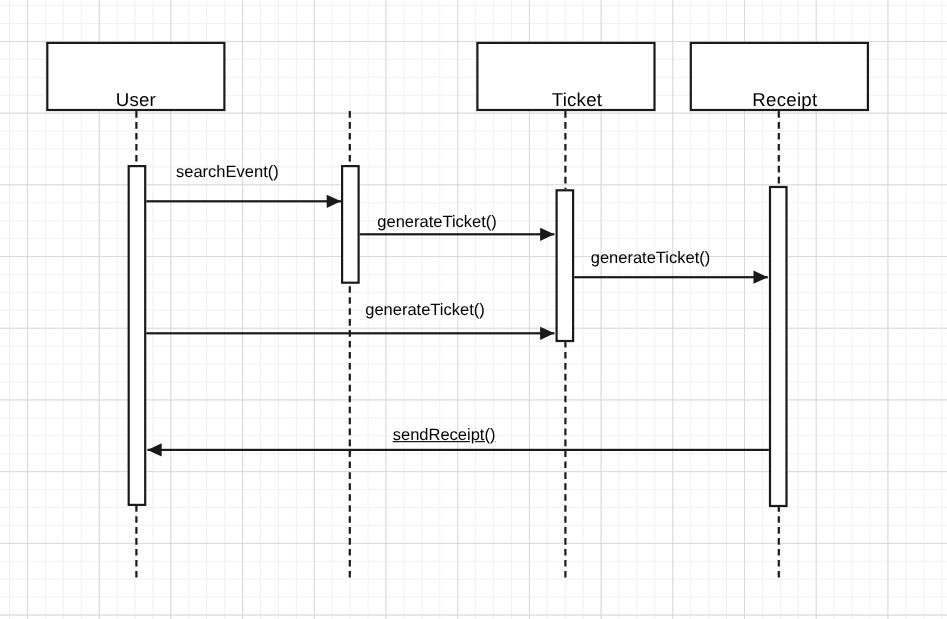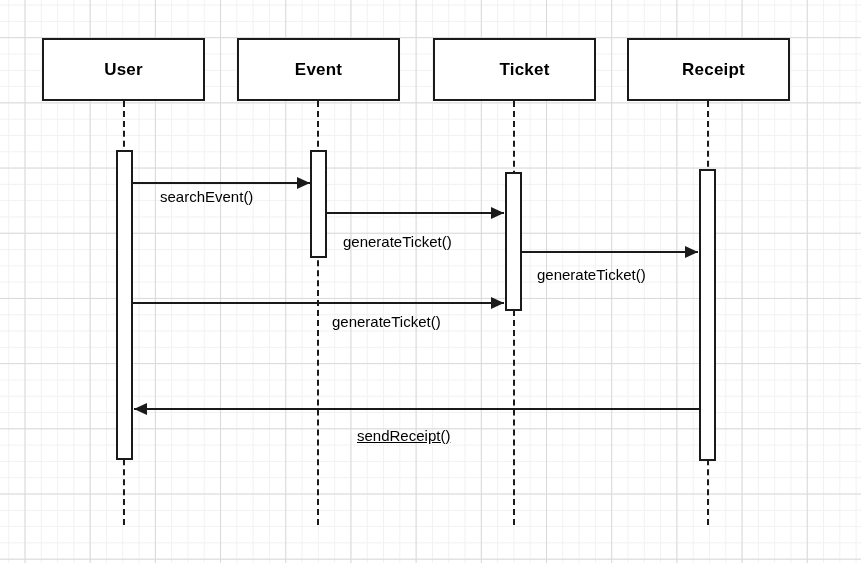"User" .participant-box { align-items: center -> flex-end; font-weight: bold -> none }
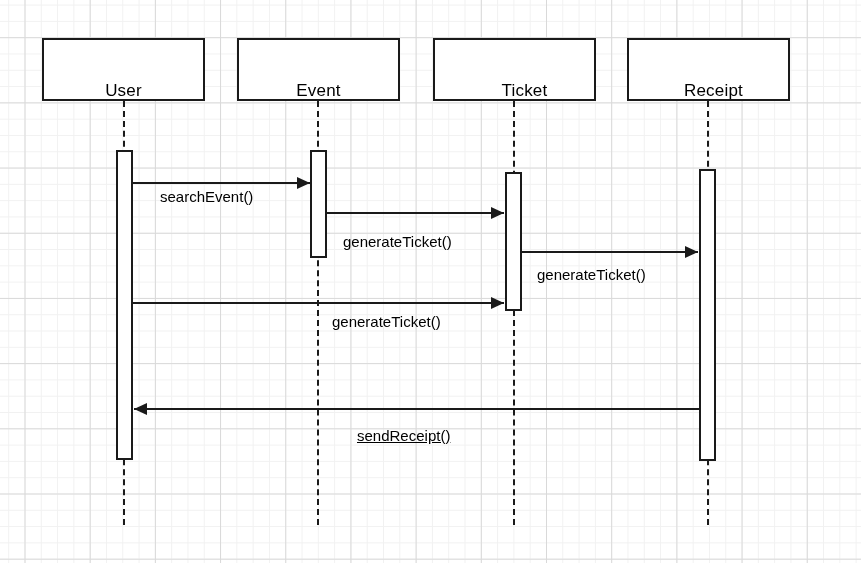"Event" div.participant-box { html: <div> <span>Event</span> </div> -> none }
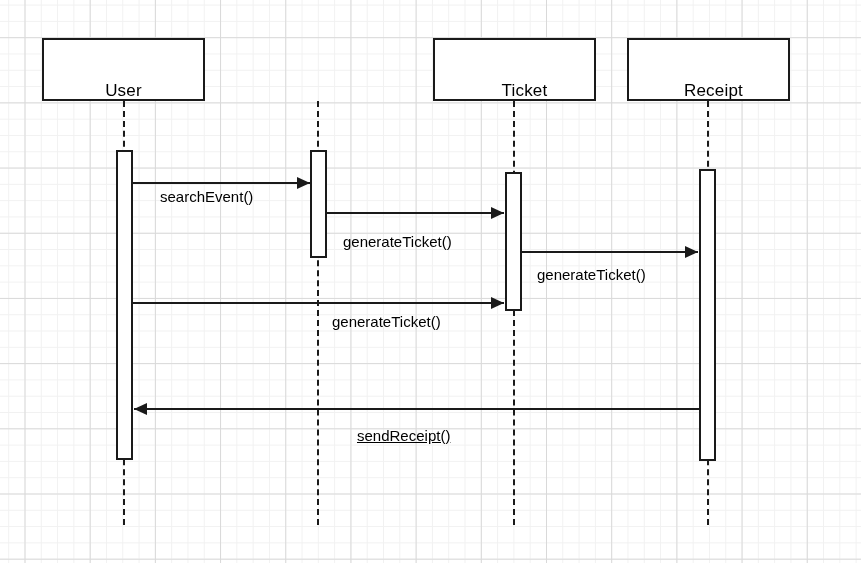"searchEvent()" .msg-label { margin-top: 40px -> none }
